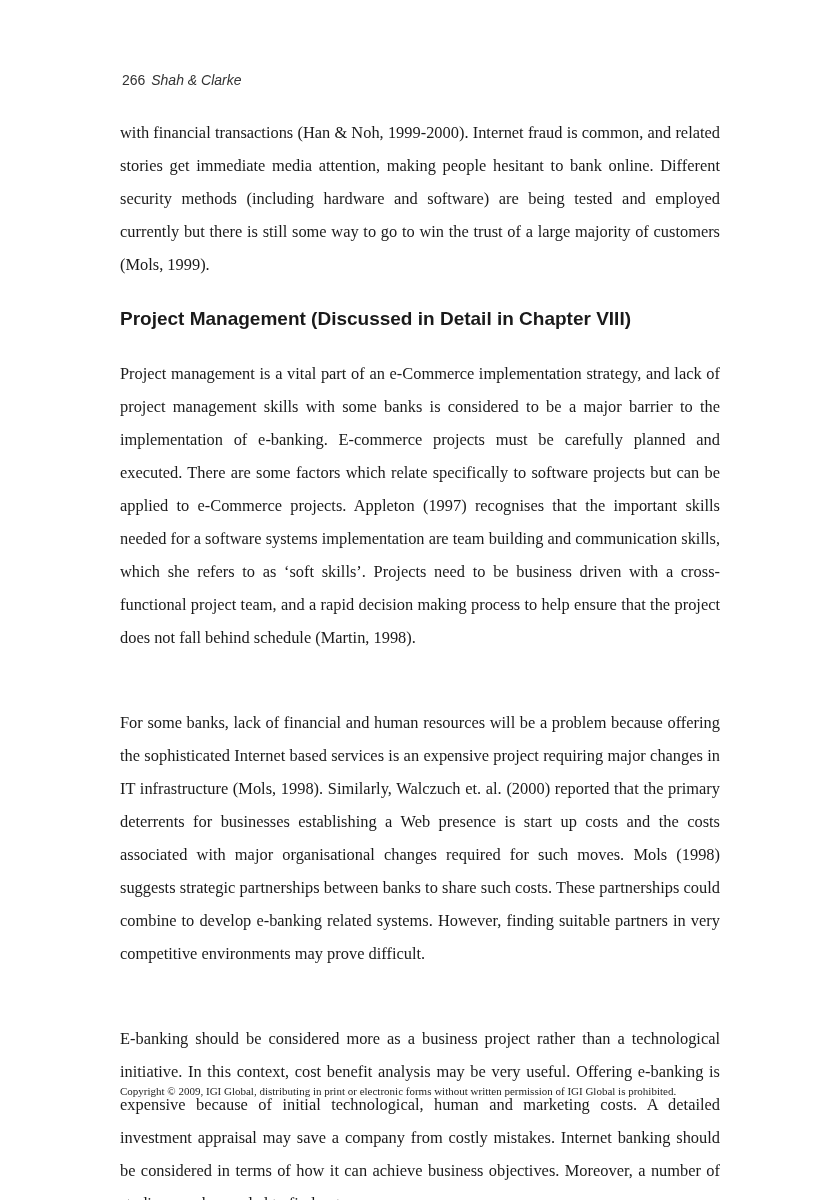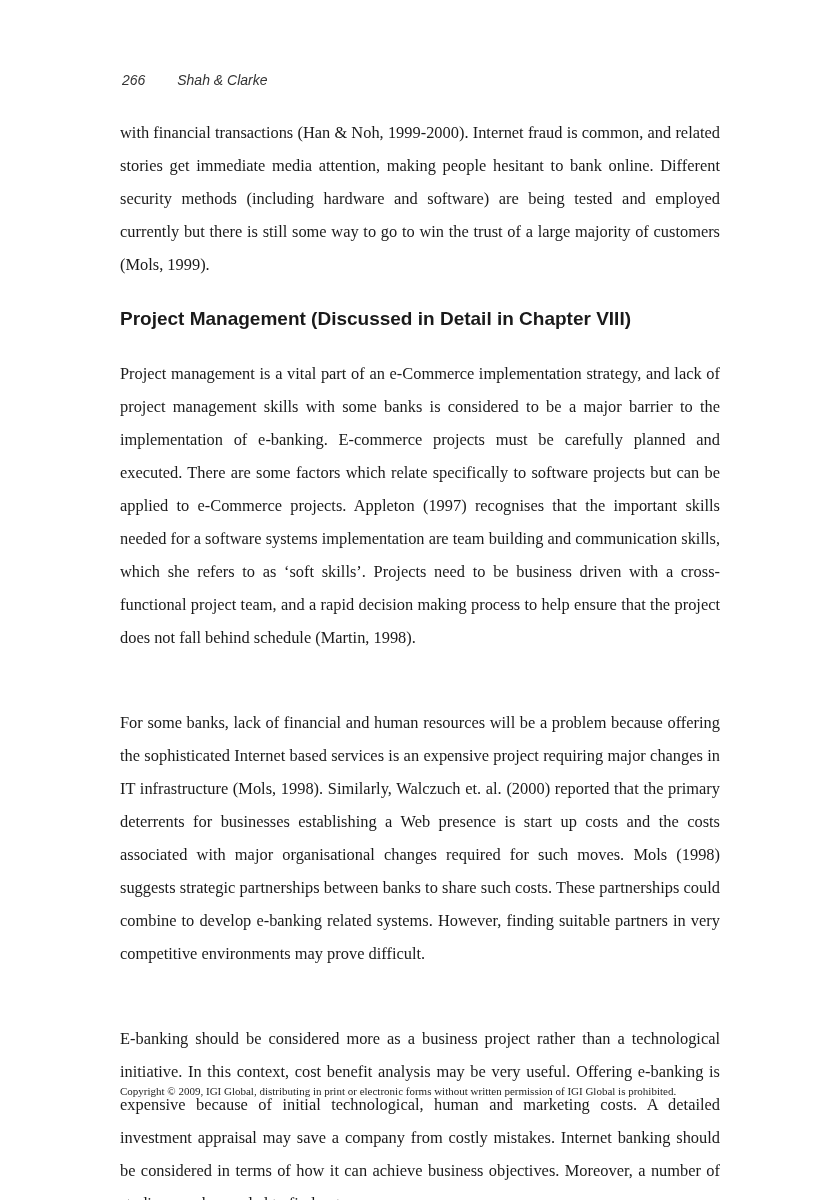"266" .page-header .num { font-style: italic -> none; margin-right: 20px -> 2px }
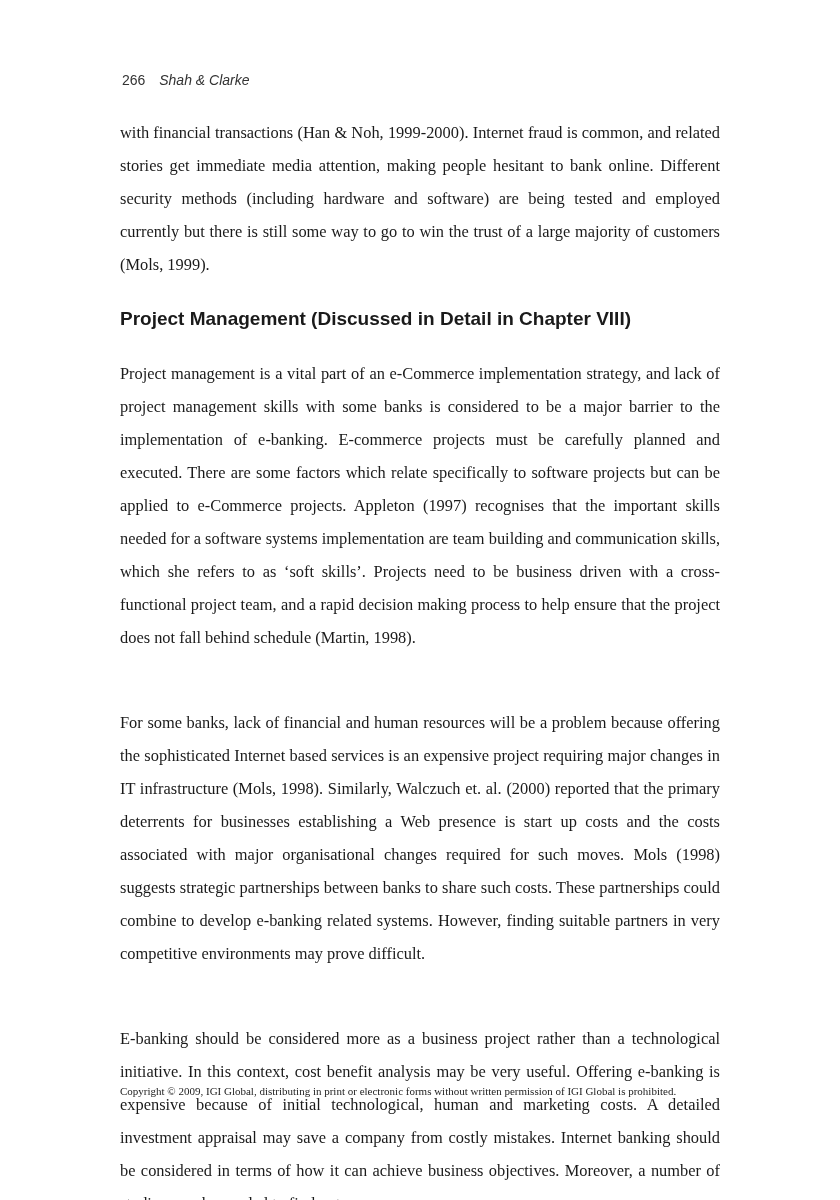"Shah & Clarke" .page-header .auth { margin-left: 8px -> none }
